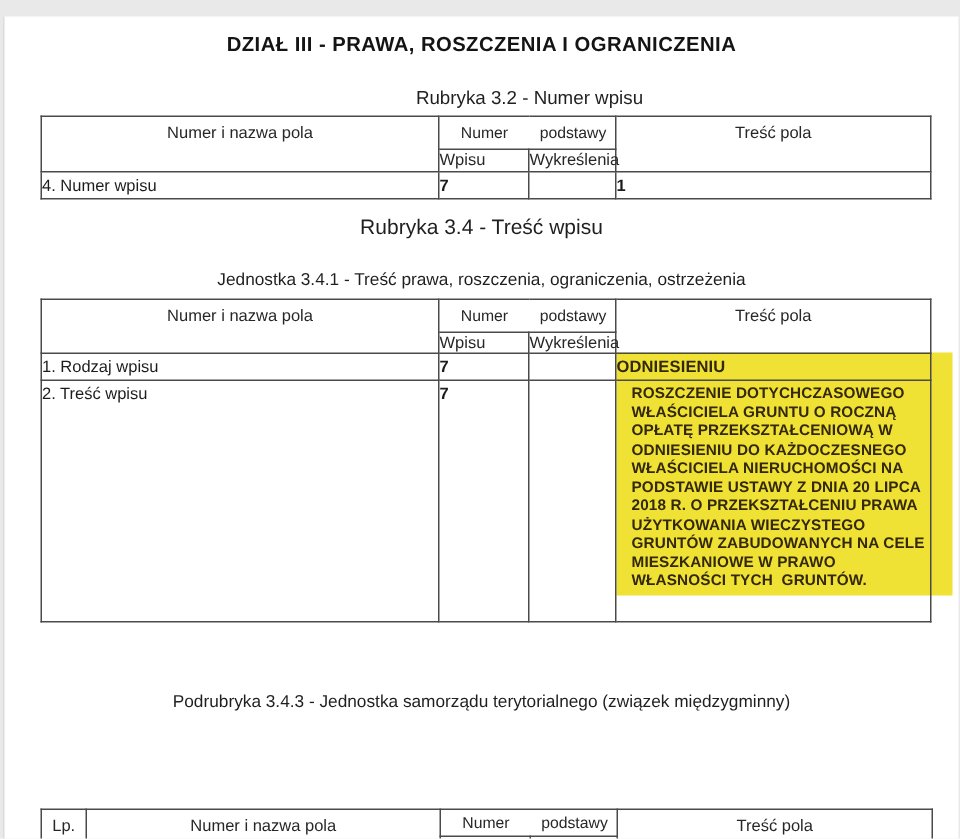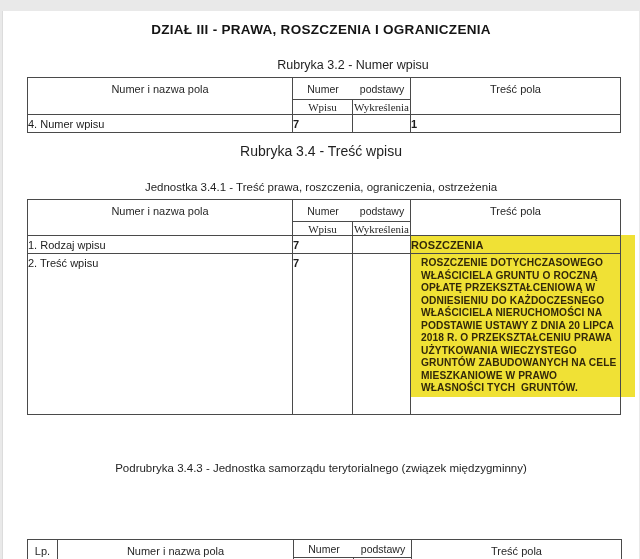"Wpisu" td.hdr-sub { font-family: Liberation Serif, serif -> none; text-align: center -> left }
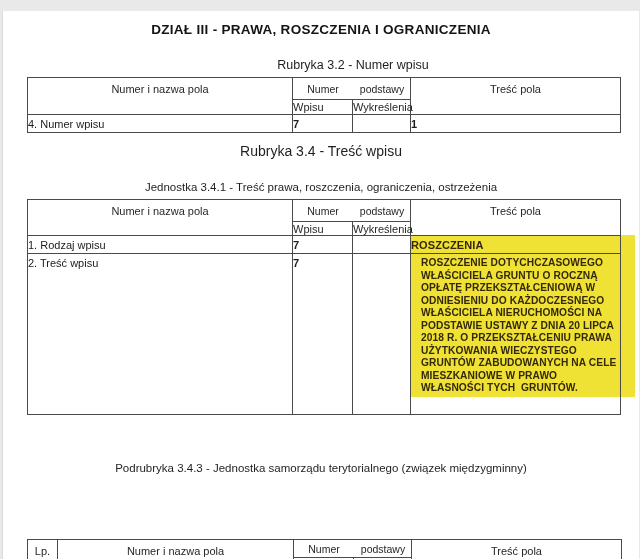"ROSZCZENIA" td.cell-tresc { text: ROSZCZENIA -> ODNIESIENIU }
